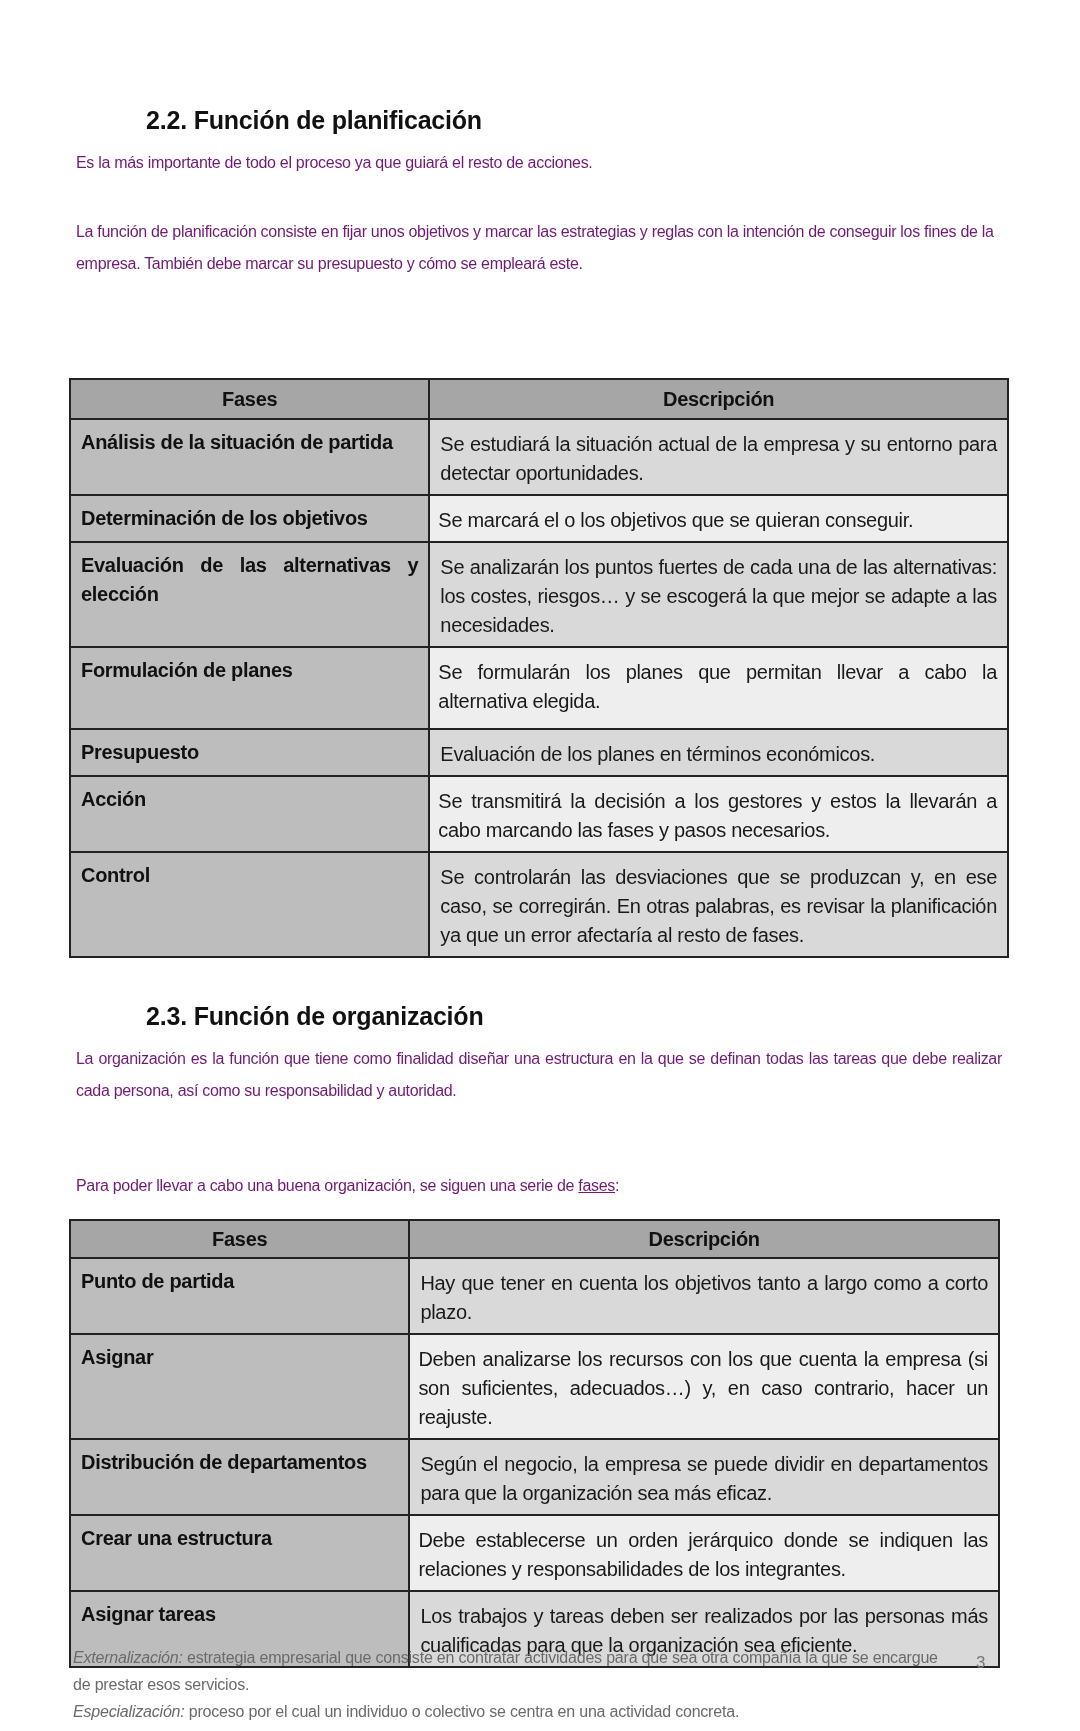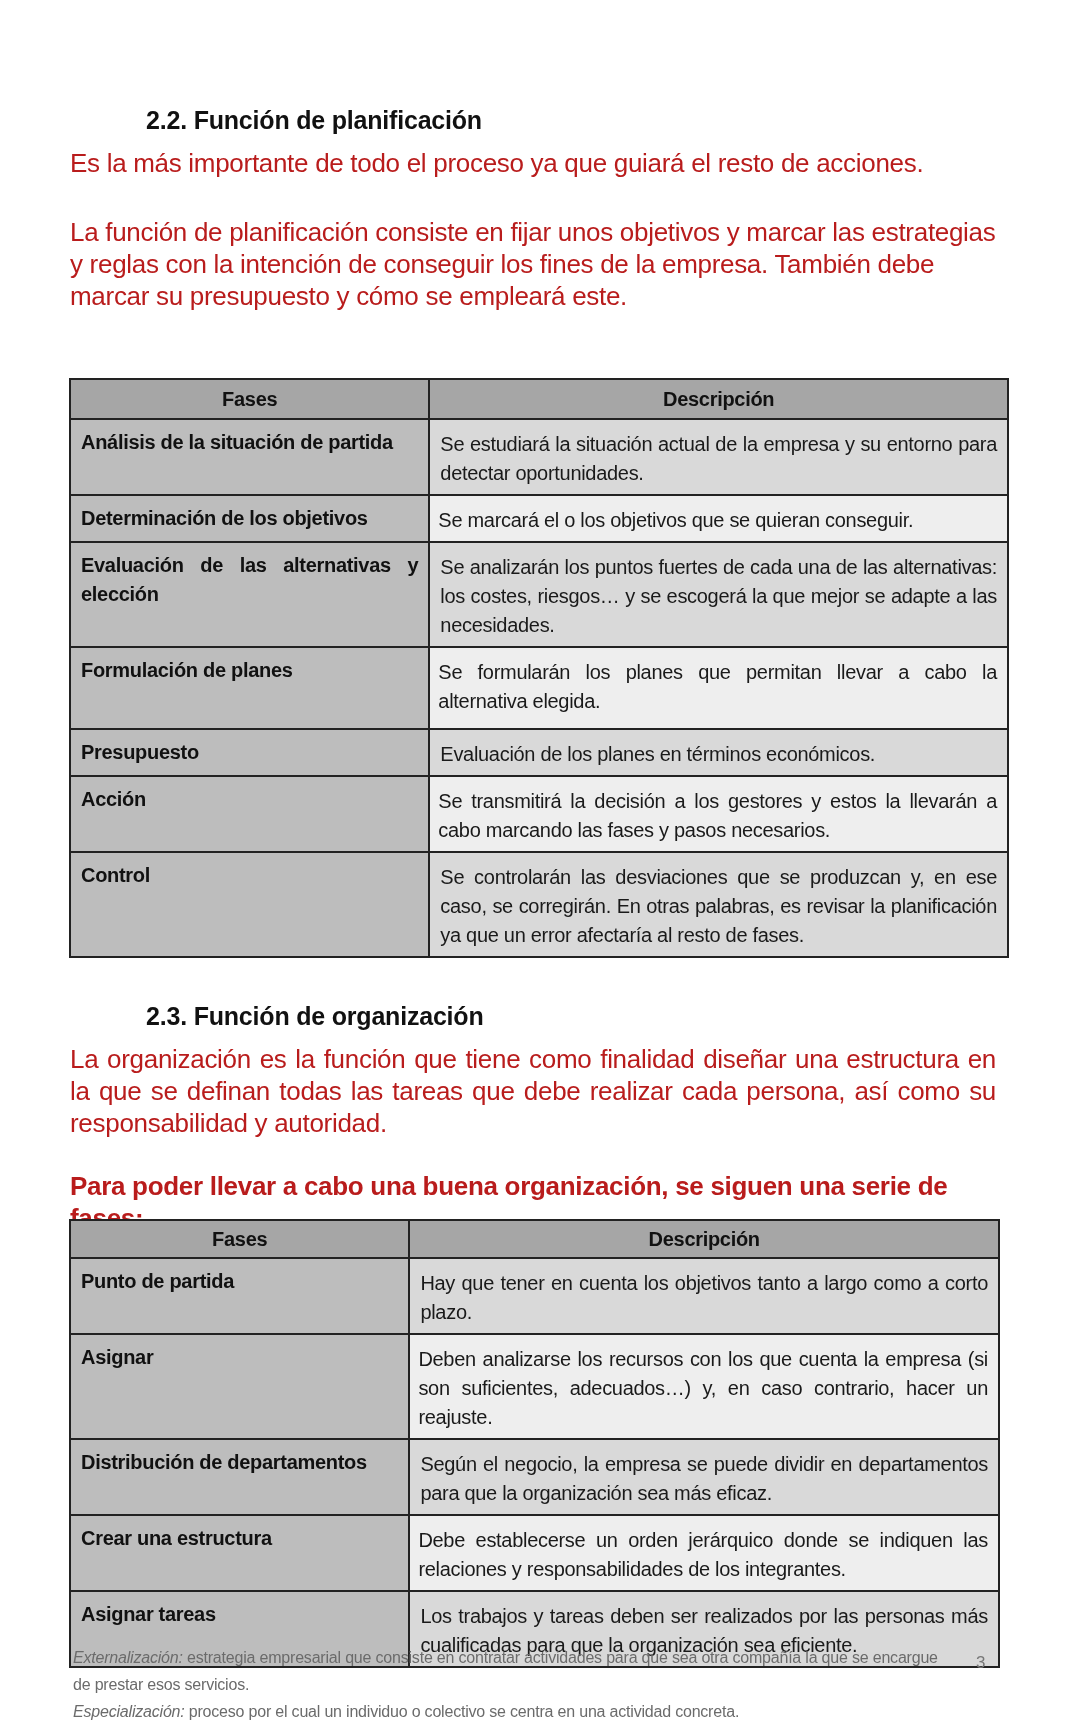"Es la más importante de" .para { color: #b91c1c -> #701a75; font-size: 26px -> 16px; left: 70px -> 76px }
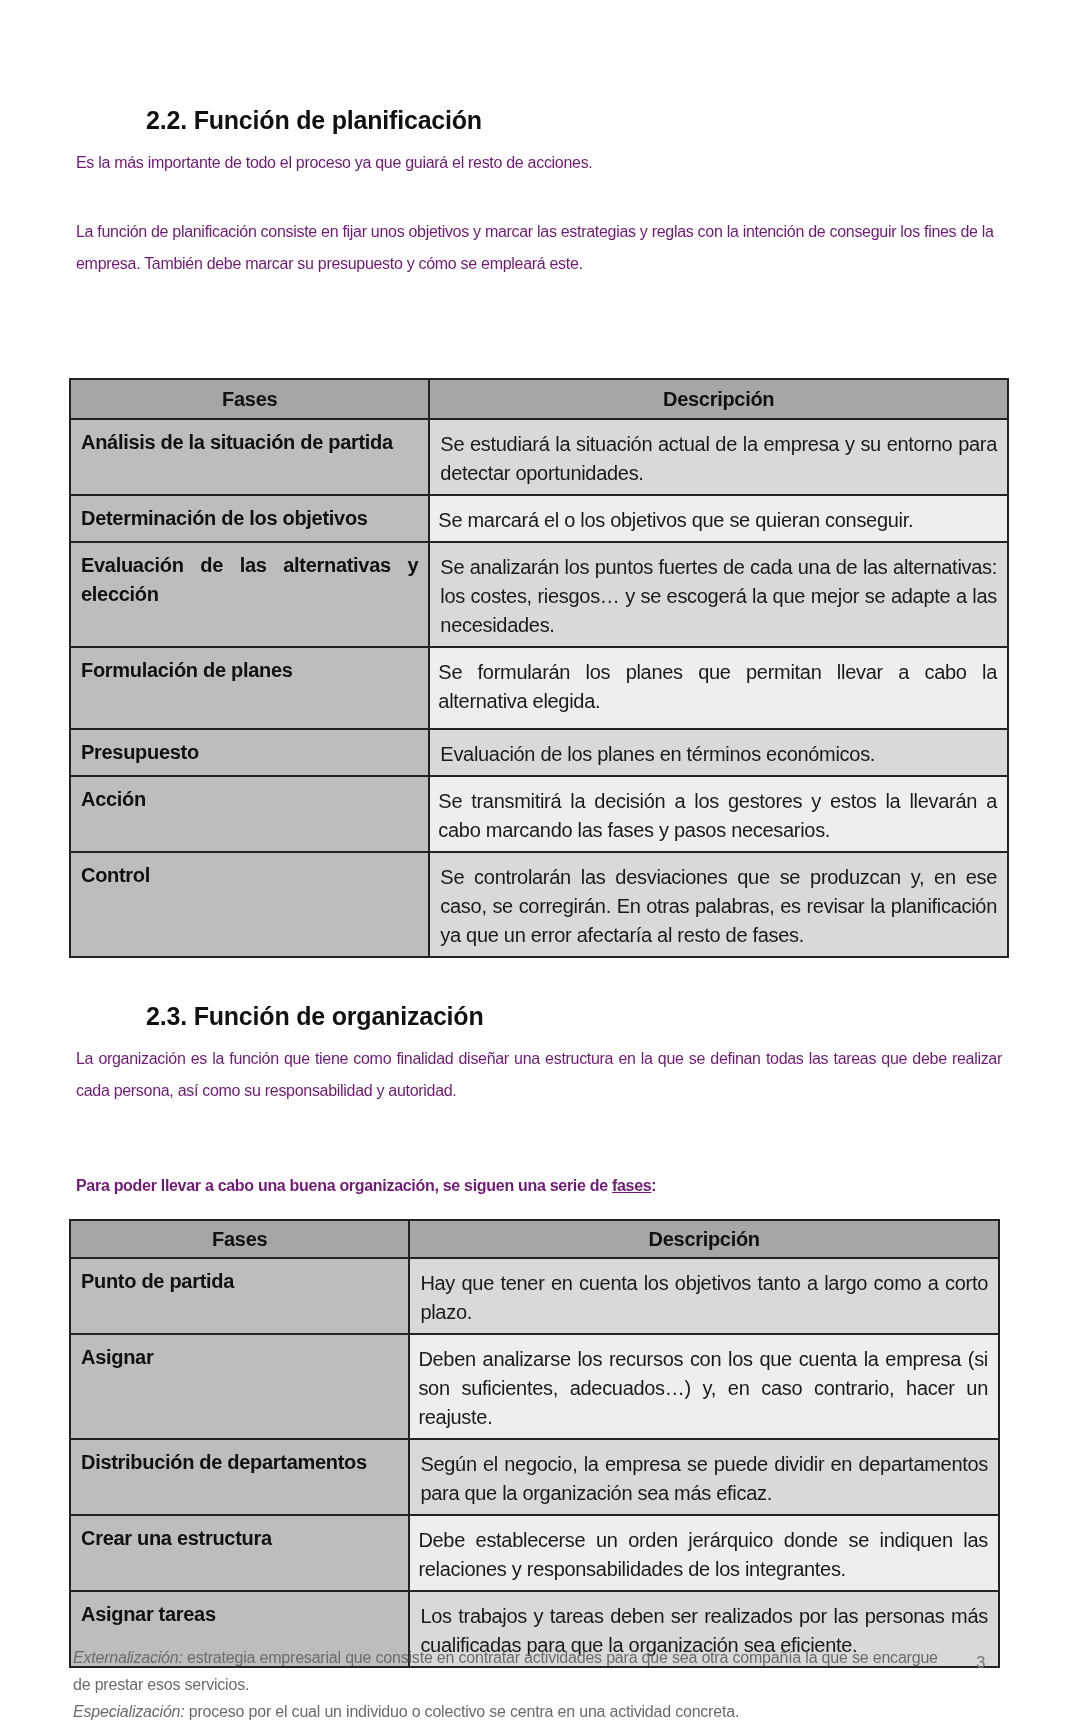"Para poder llevar a cabo" div.para { font-weight: bold -> none }
